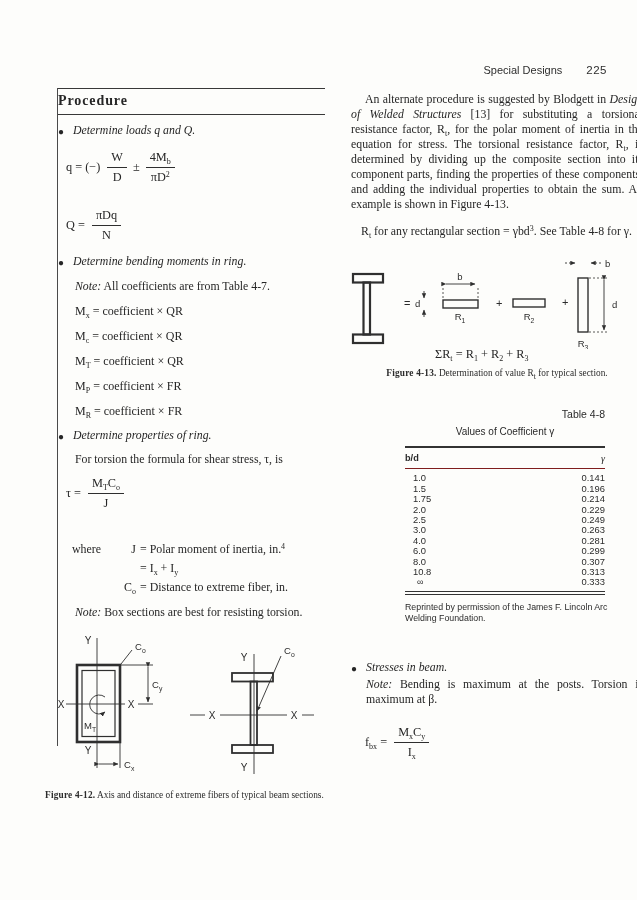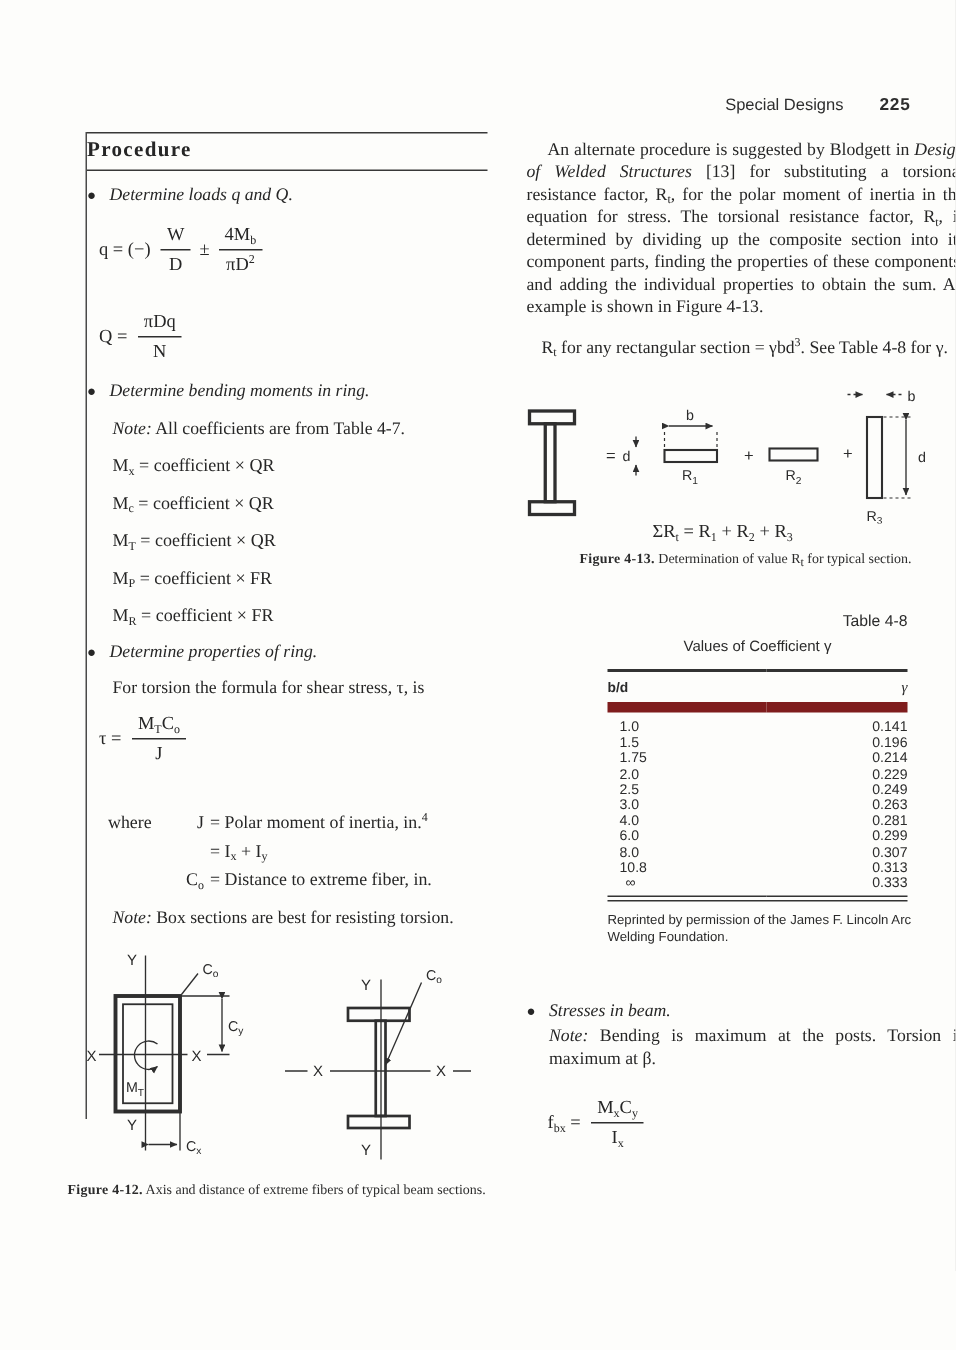"225" .page-header .pg { font-weight: bold -> normal }
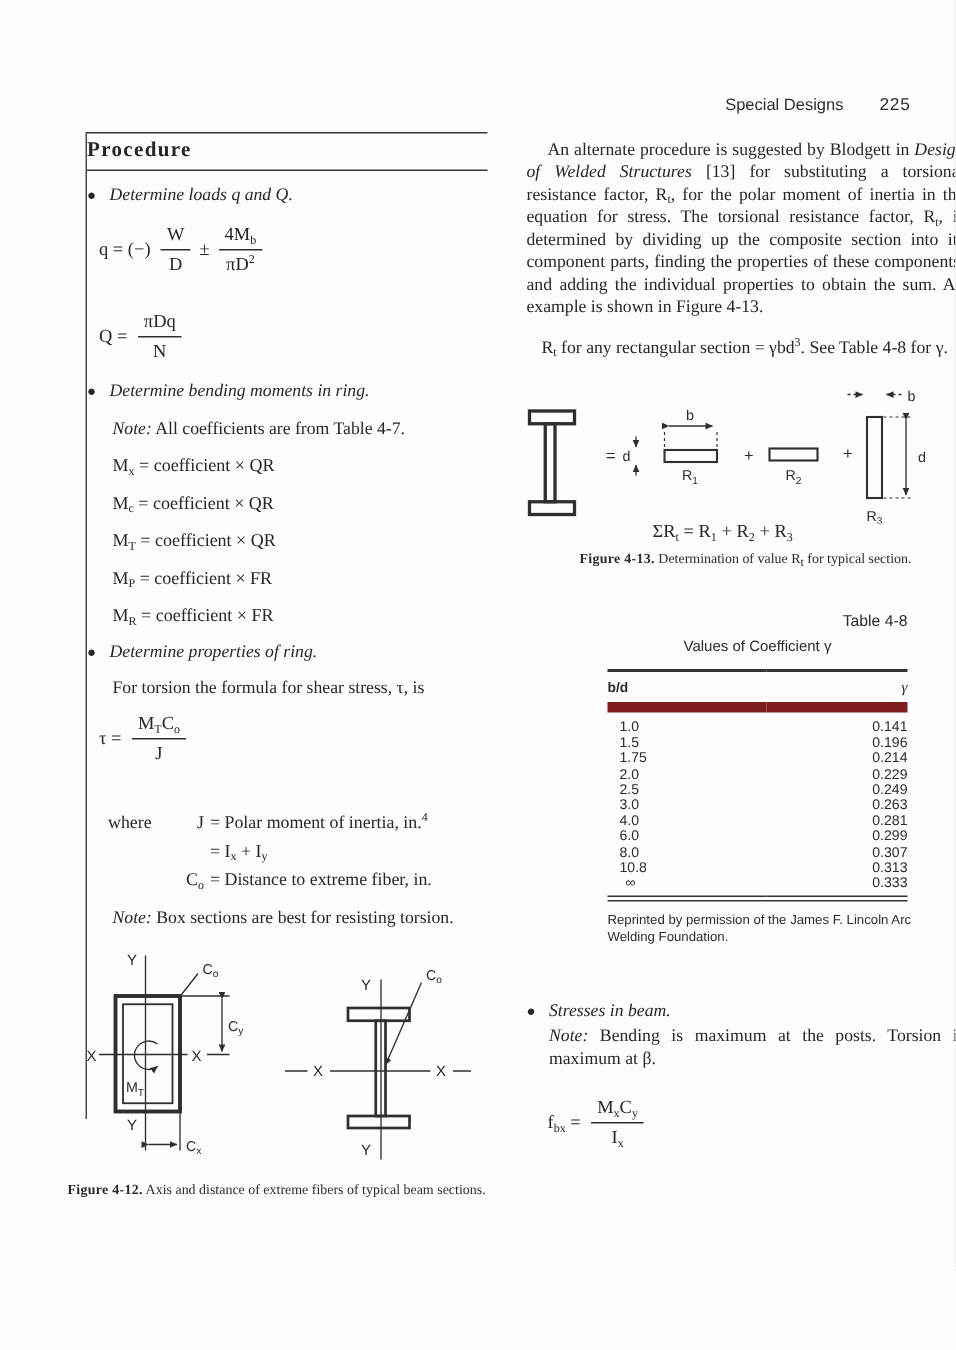"b/d" thead tr { border-bottom: 7px solid #7f1d1d -> 1px solid #7f1d1d }
